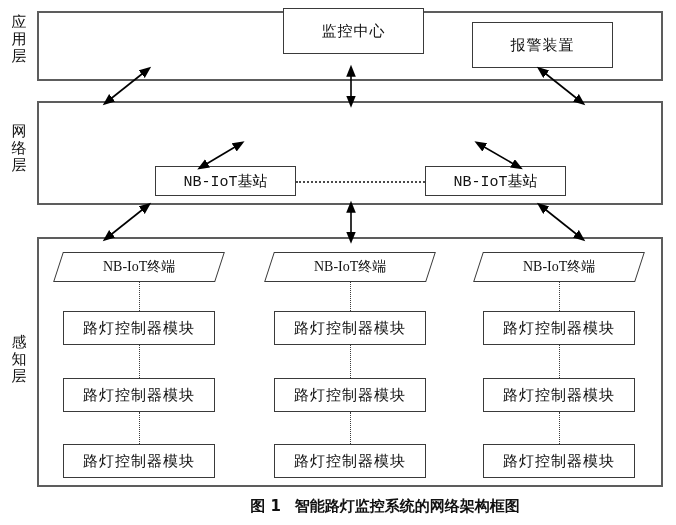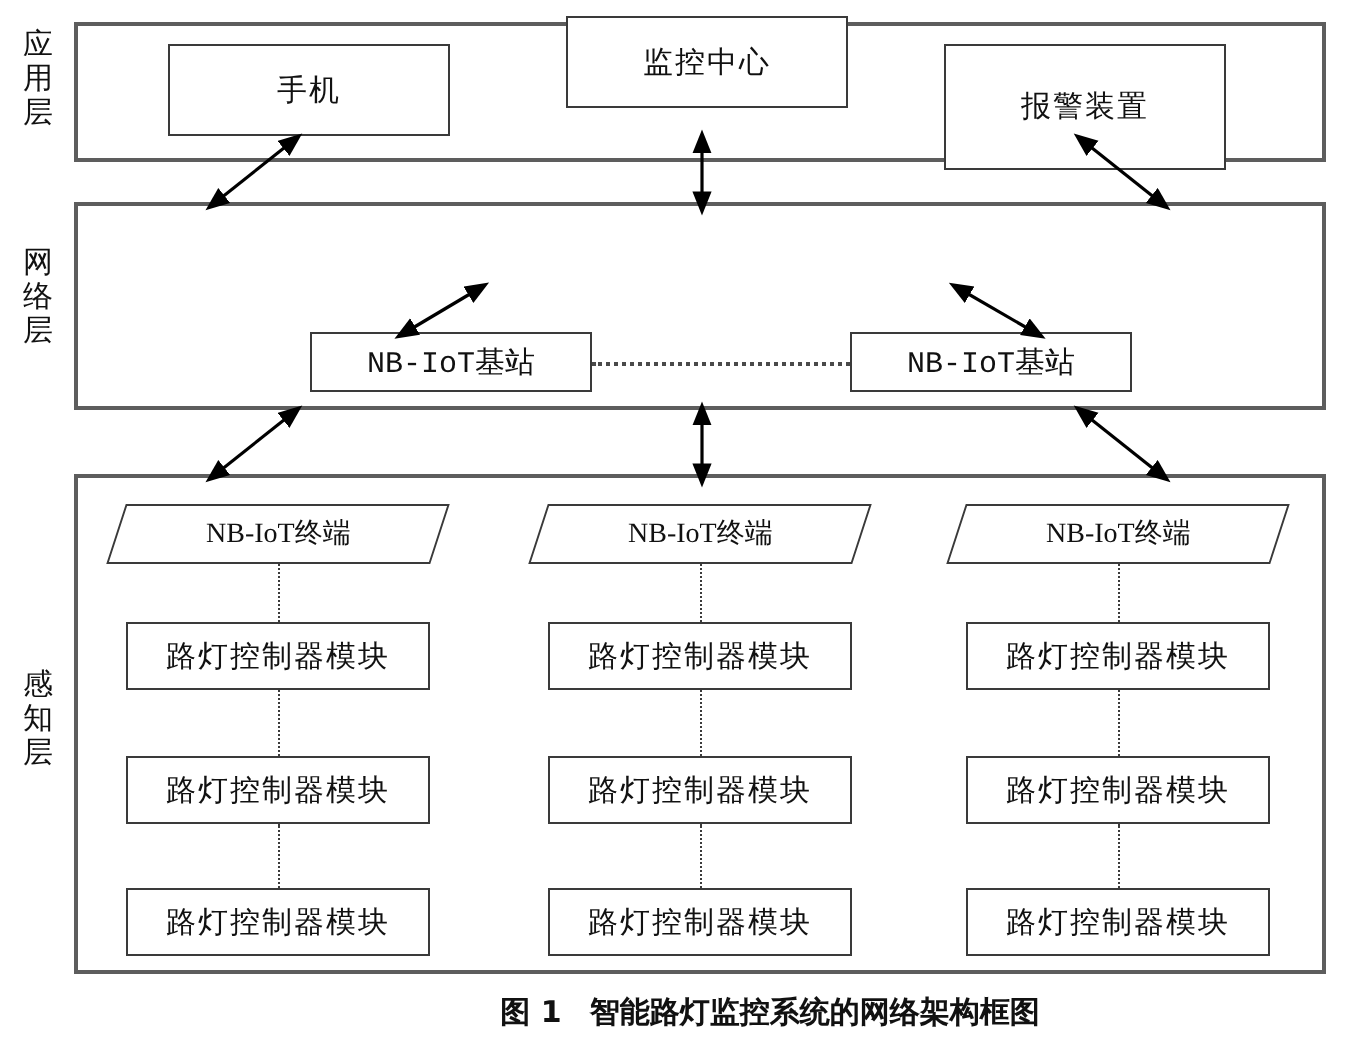"手机" div.node { html: <div>手机</div> -> none }
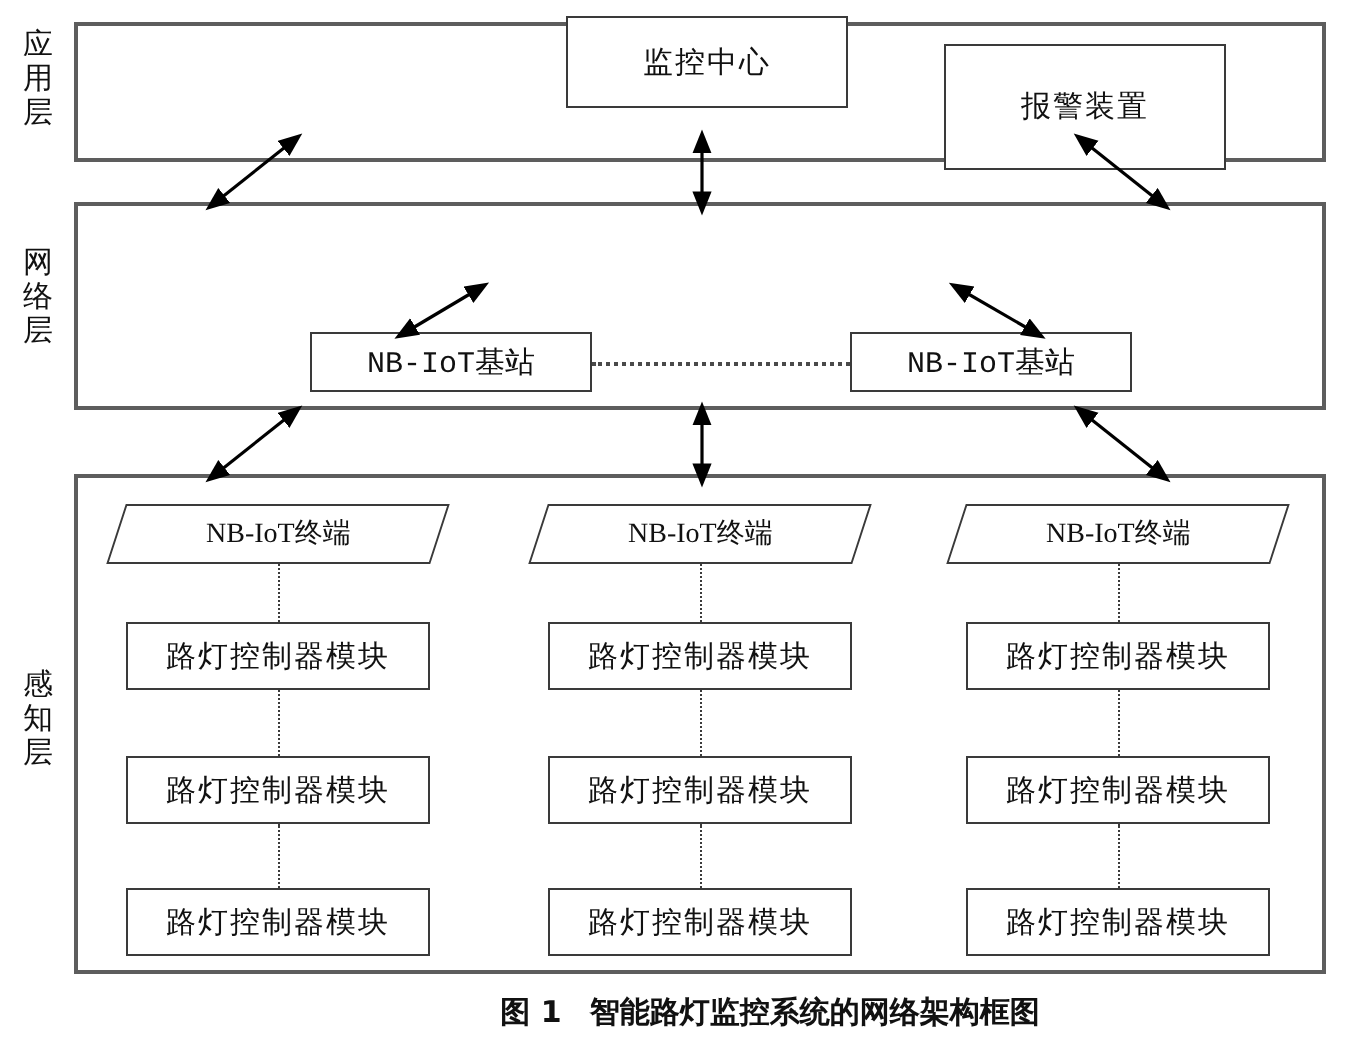"报警装置" div.node { height: 63px -> 46px }
